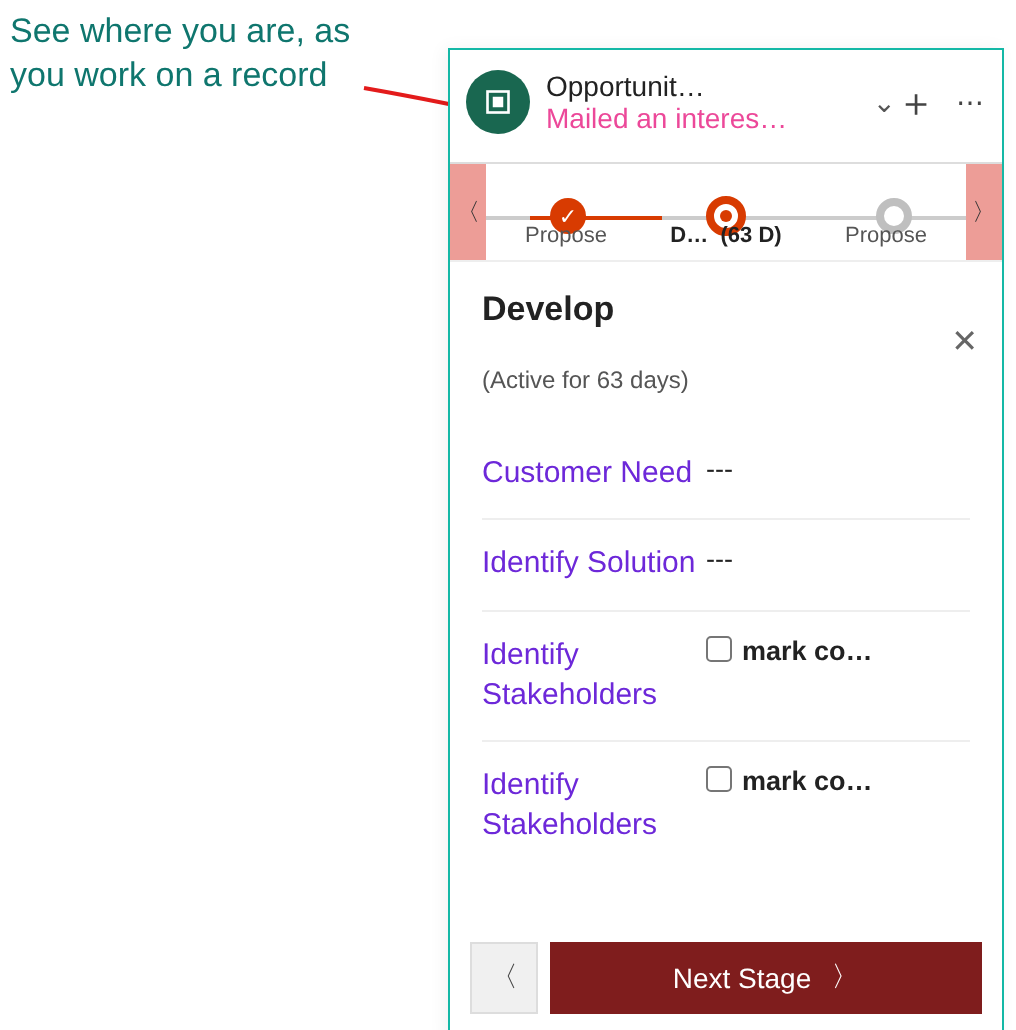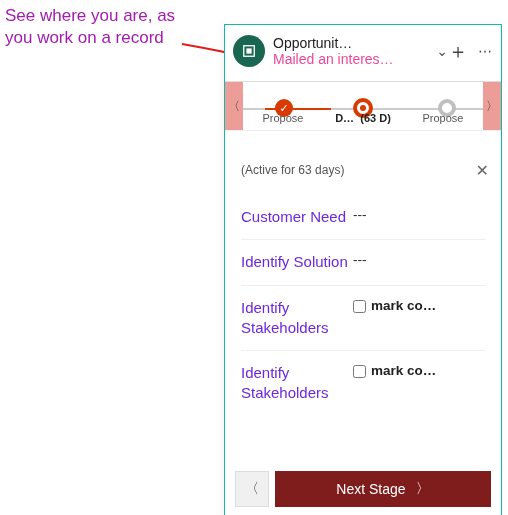"See where you are, as" .annotation { color: #a21caf -> #0f766e }
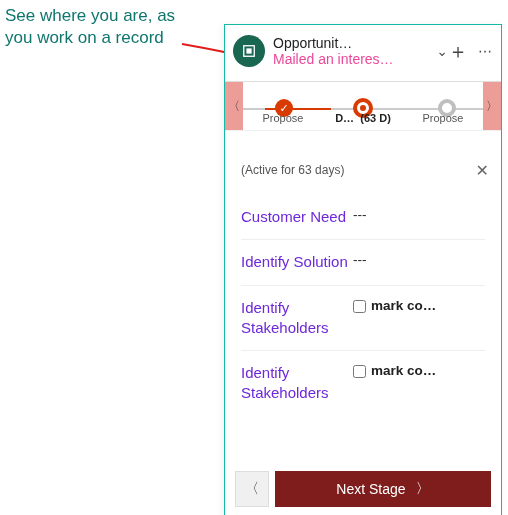"Develop" h3 { html: none -> <h3>Develop</h3> }
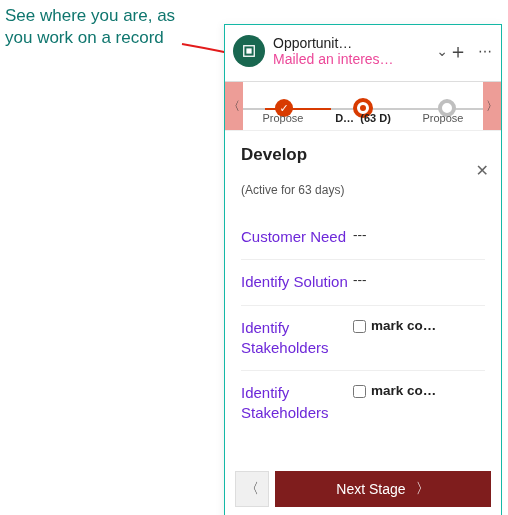"mark co…" .row .ck { align-items: flex-end -> flex-start }
